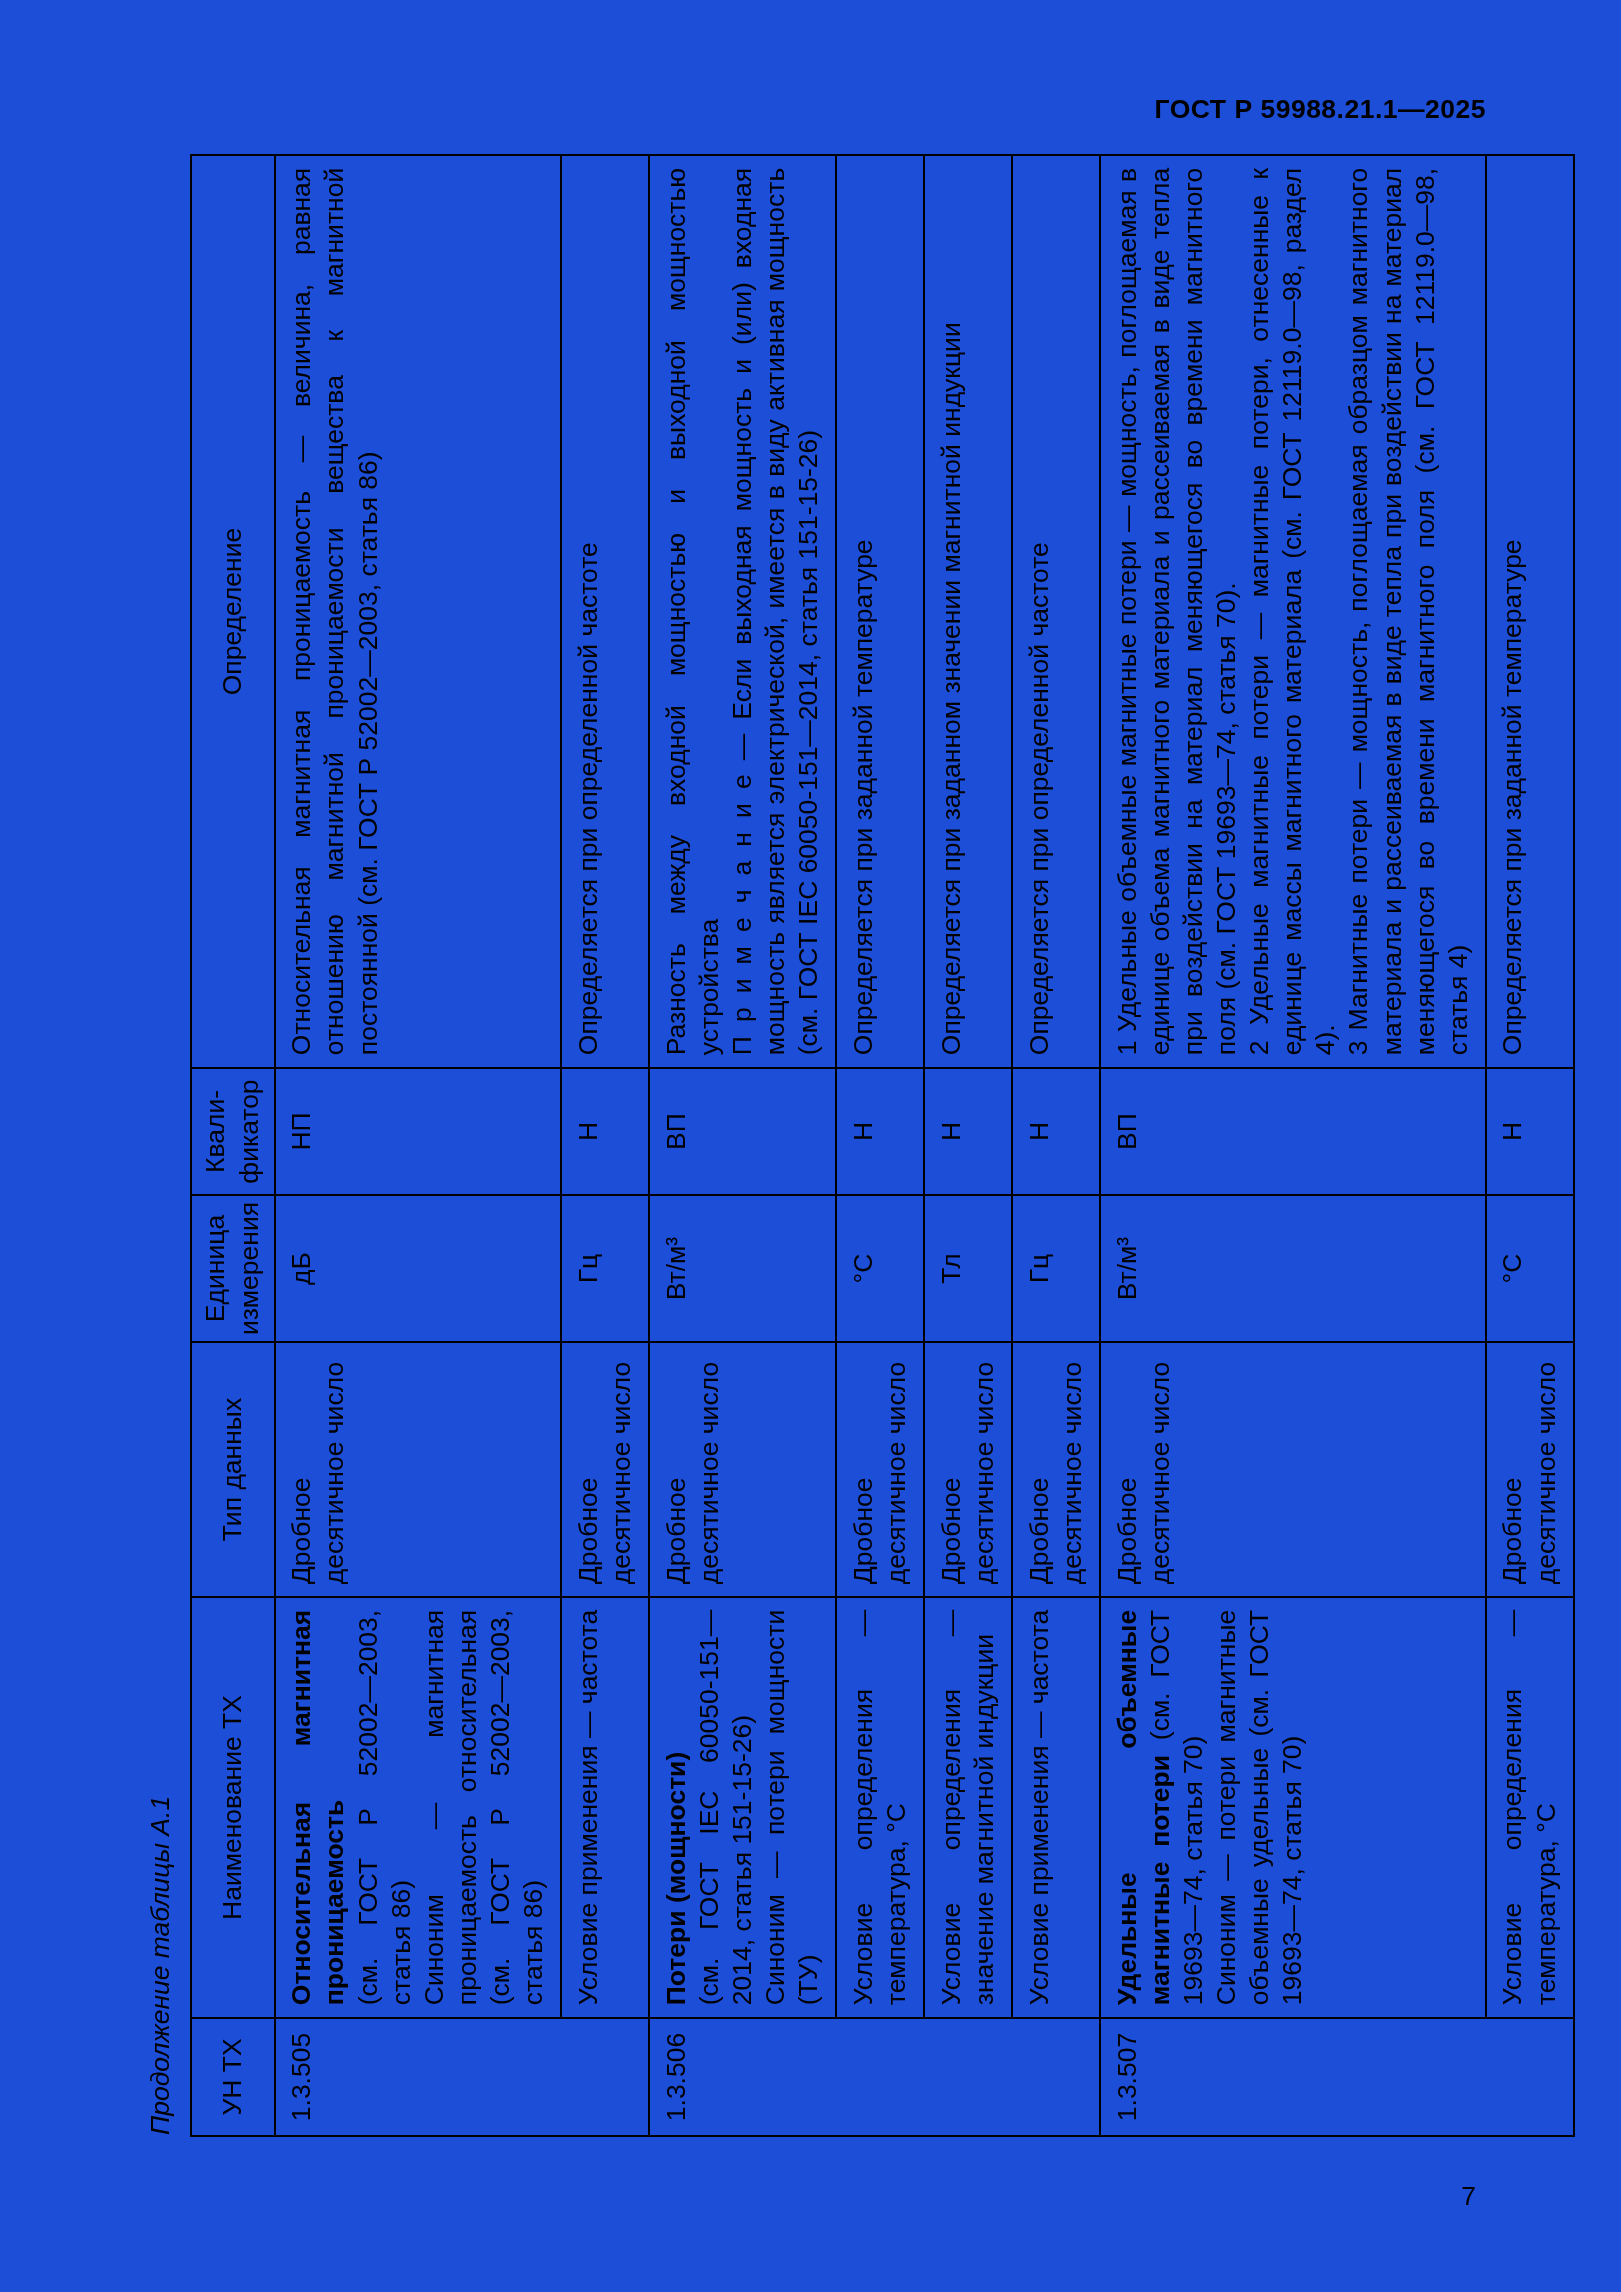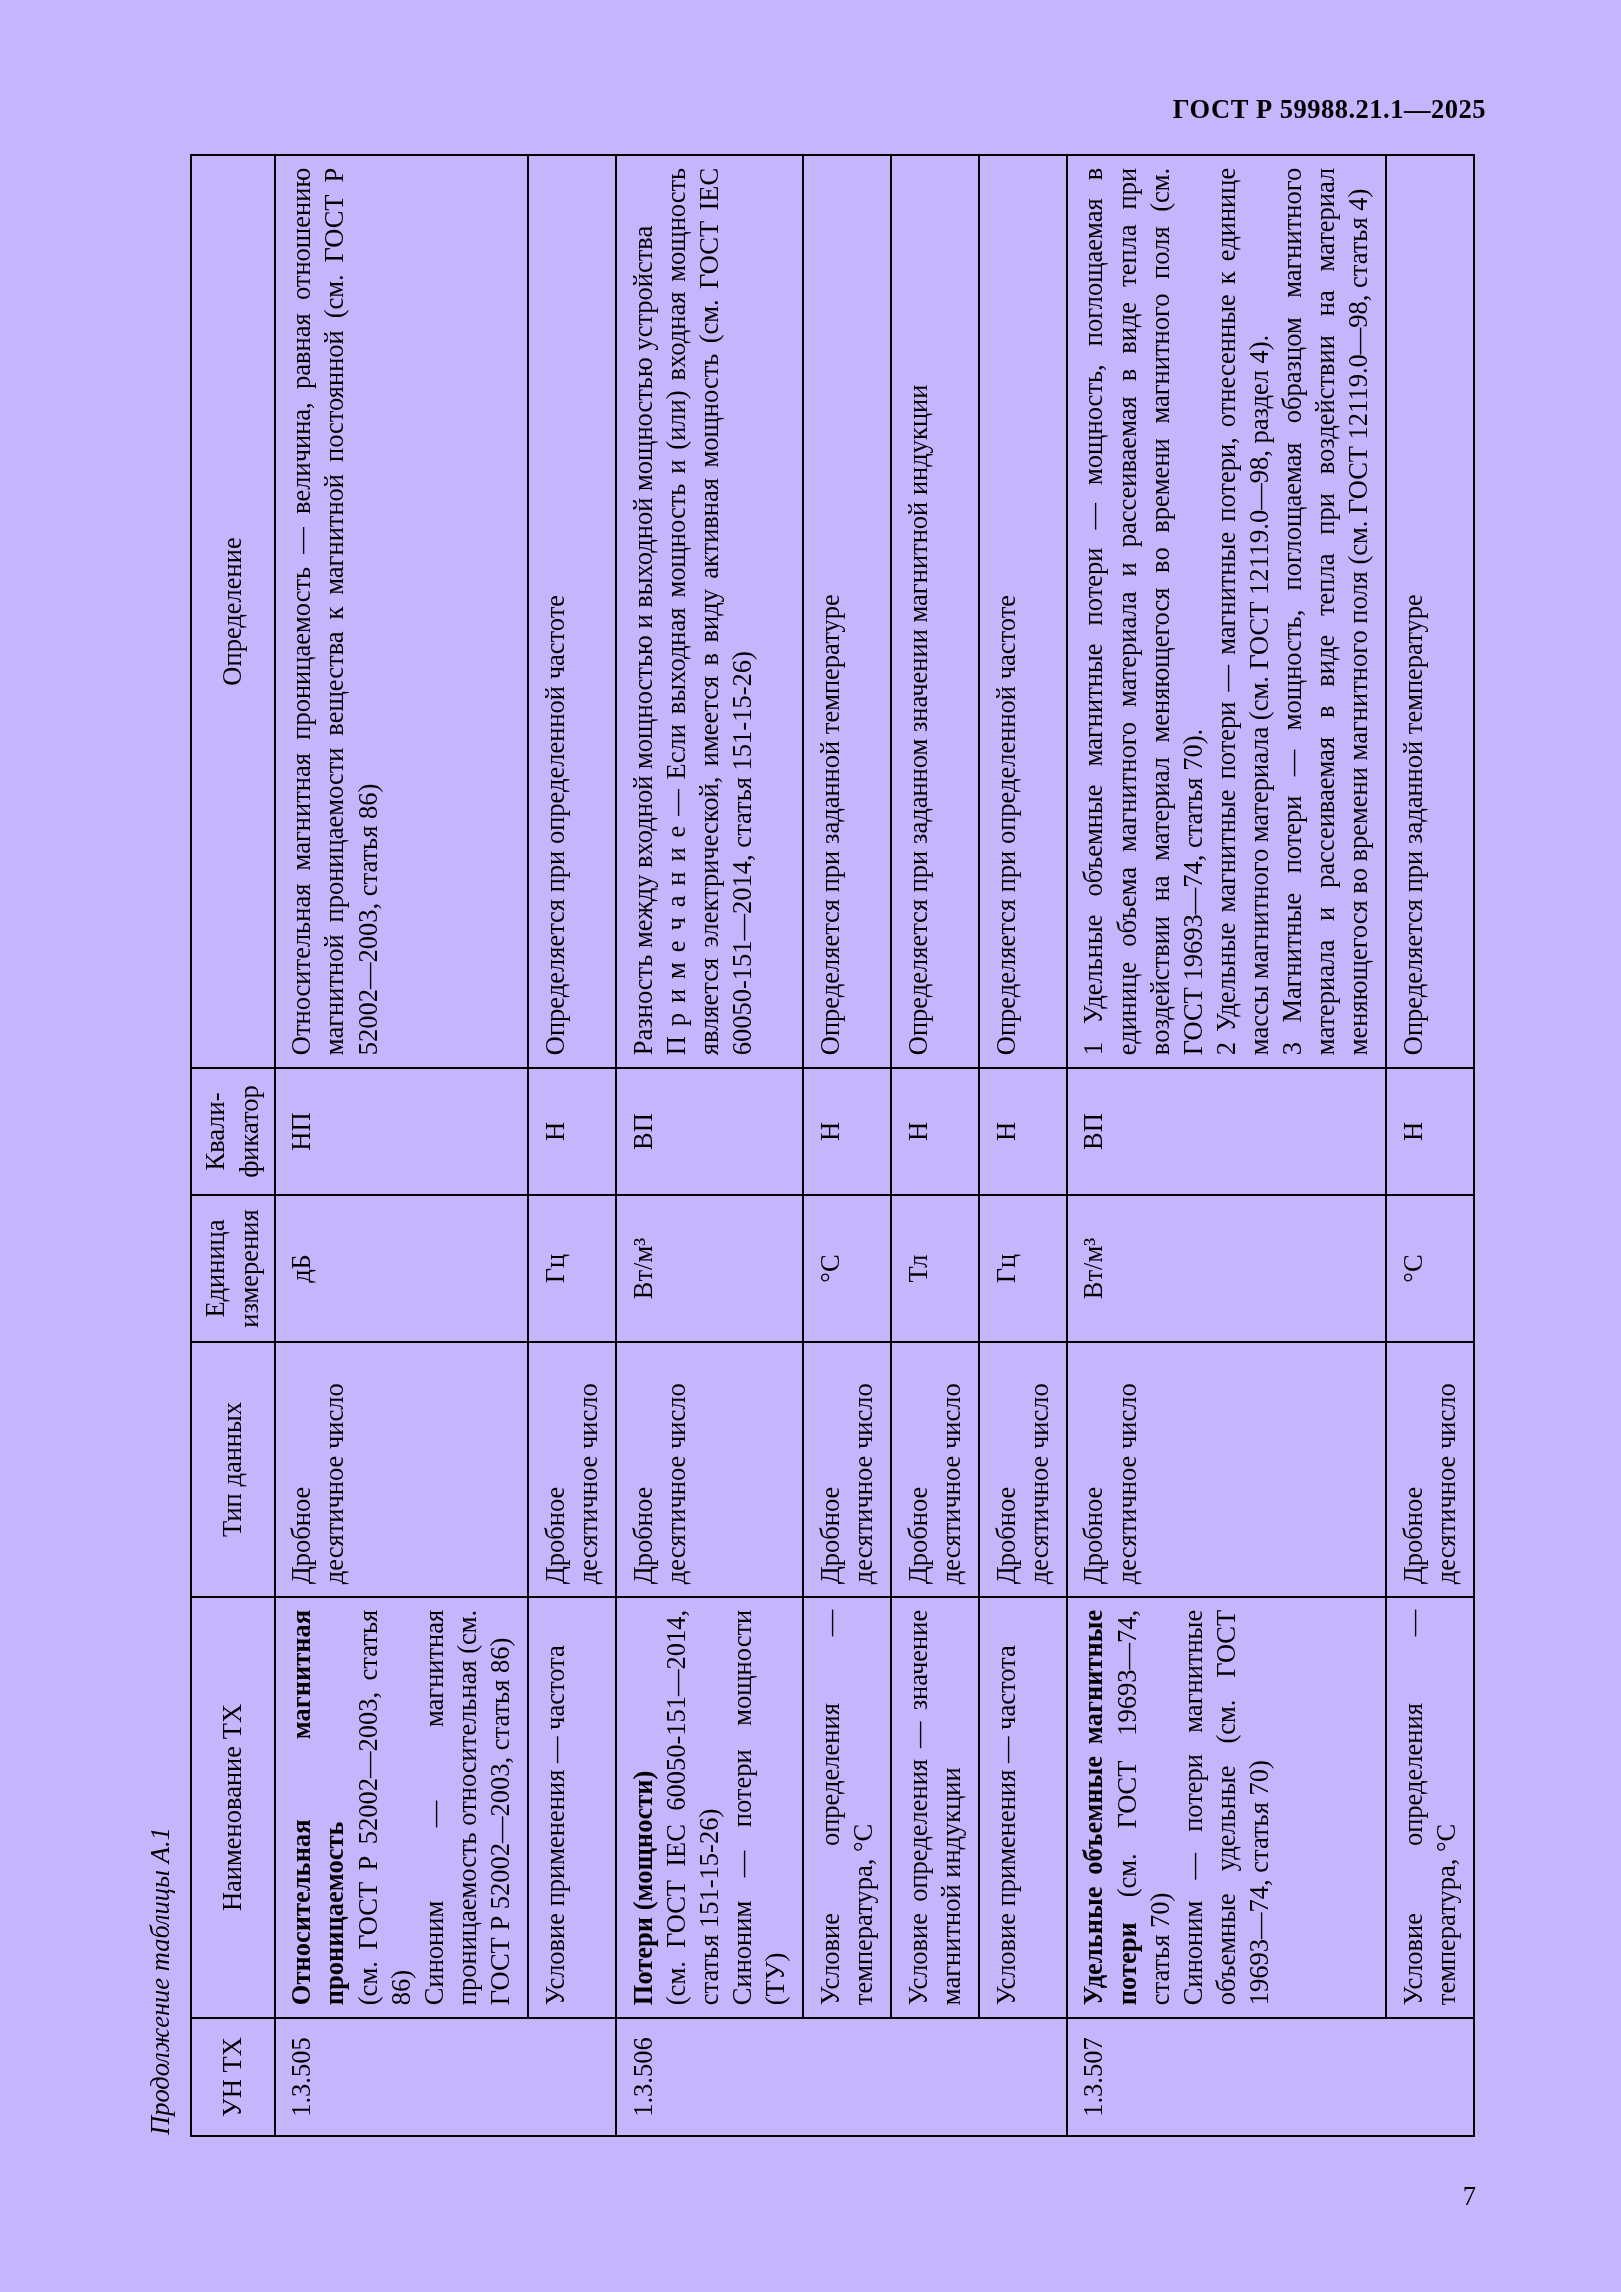"ГОСТ Р 59988.21.1—2025" .page { background: #c4b5fd -> #1d4ed8; font-family: Liberation Serif, serif -> Liberation Sans, sans-serif }
